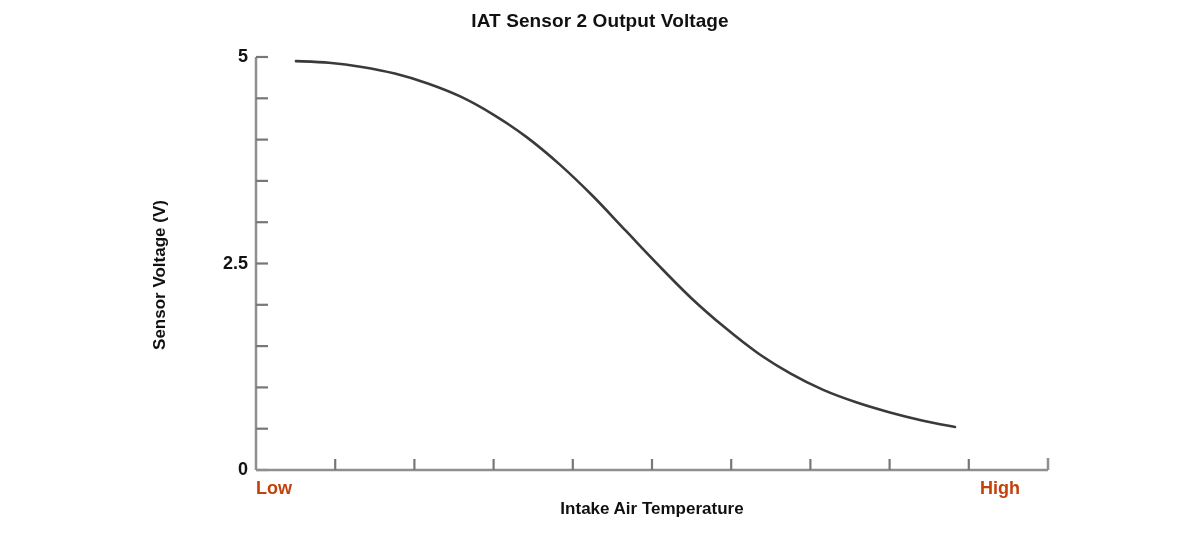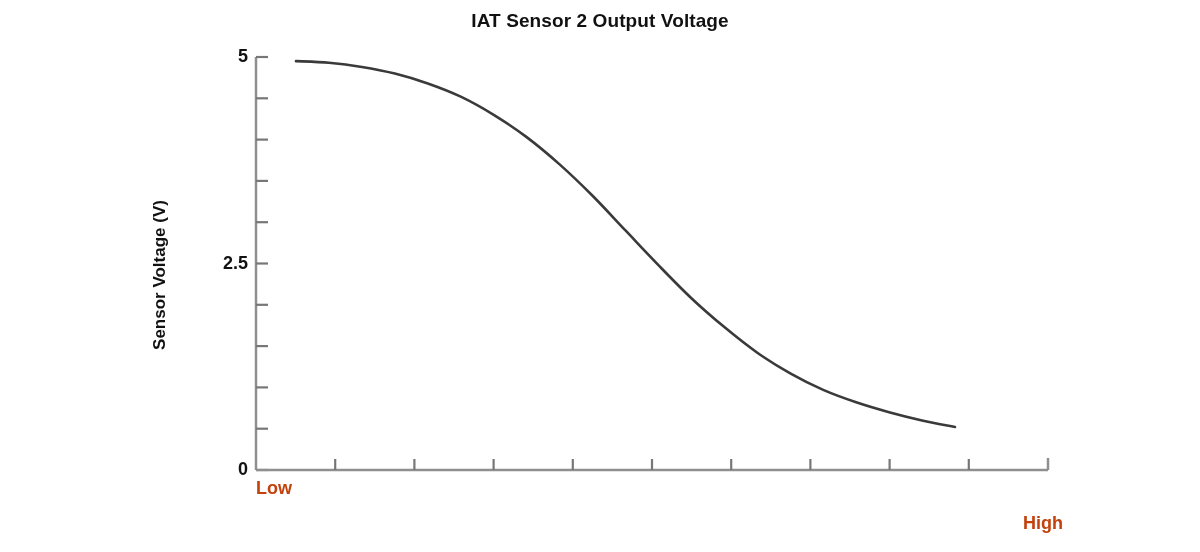"High" .x-end-label.high { left: 1013px -> 970px; margin-top: 35px -> none }
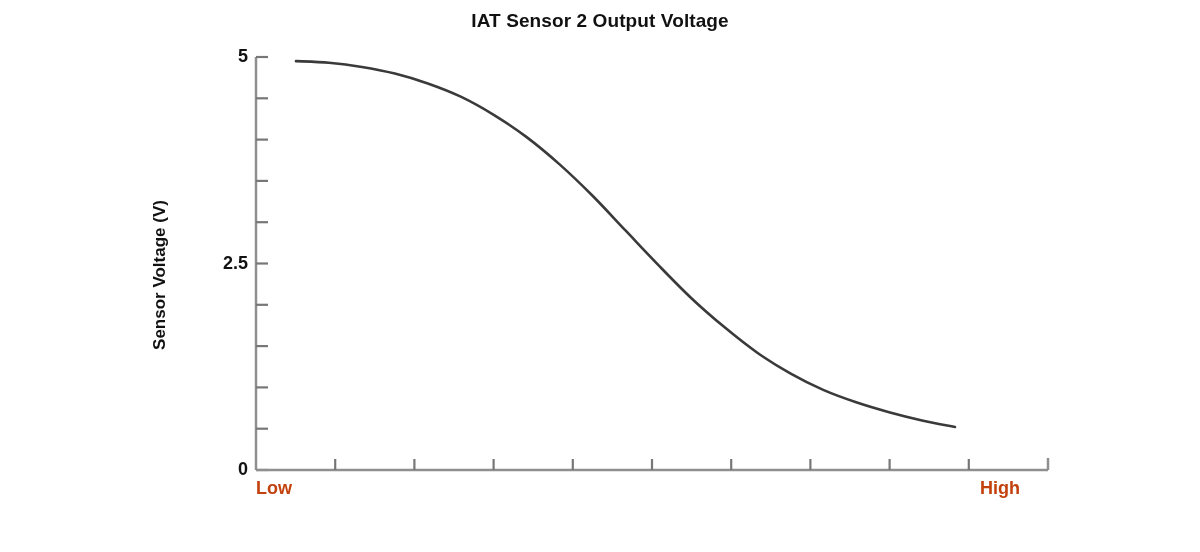"Intake Air Temperature" div.x-axis-title { html: none -> <div>Intake Air Temperature</div> }
